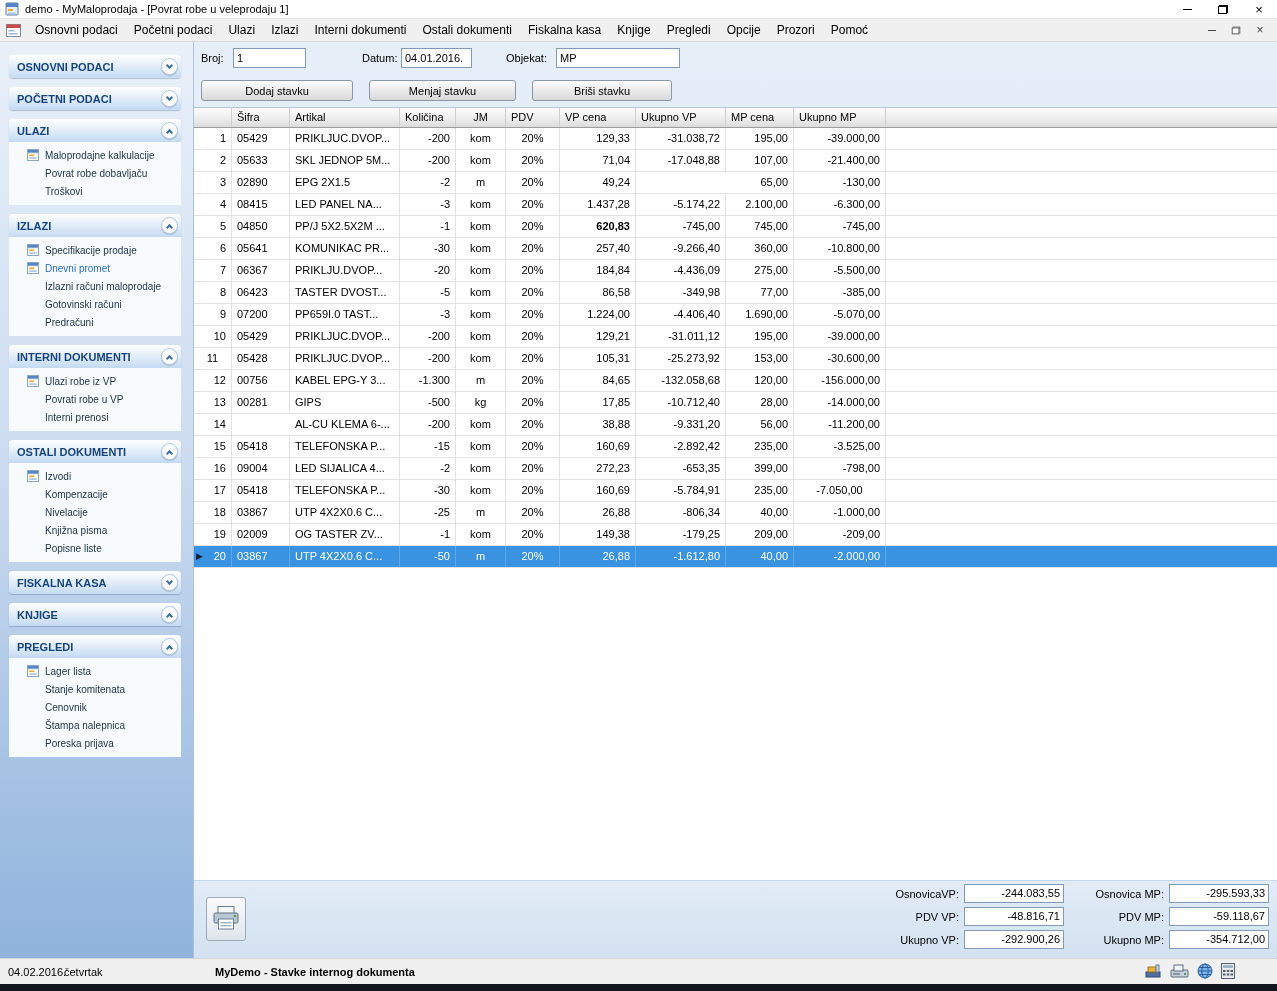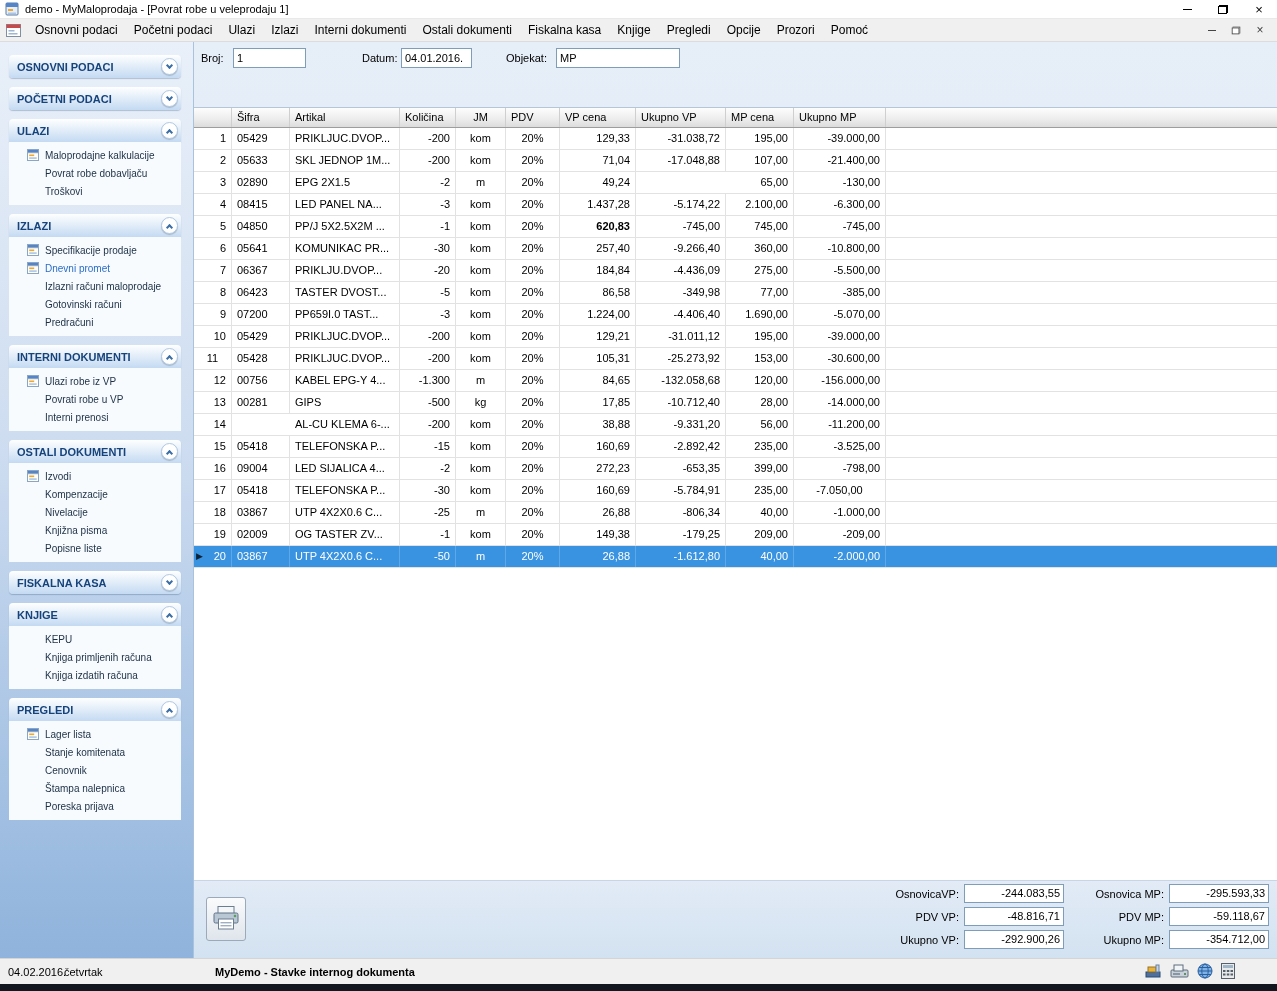"Dodaj stavku" div.actions { html: none -> <div> <button>Dodaj stavku</button> <button>Menjaj stavku</button> <button>Briši stavku</button> </div> }
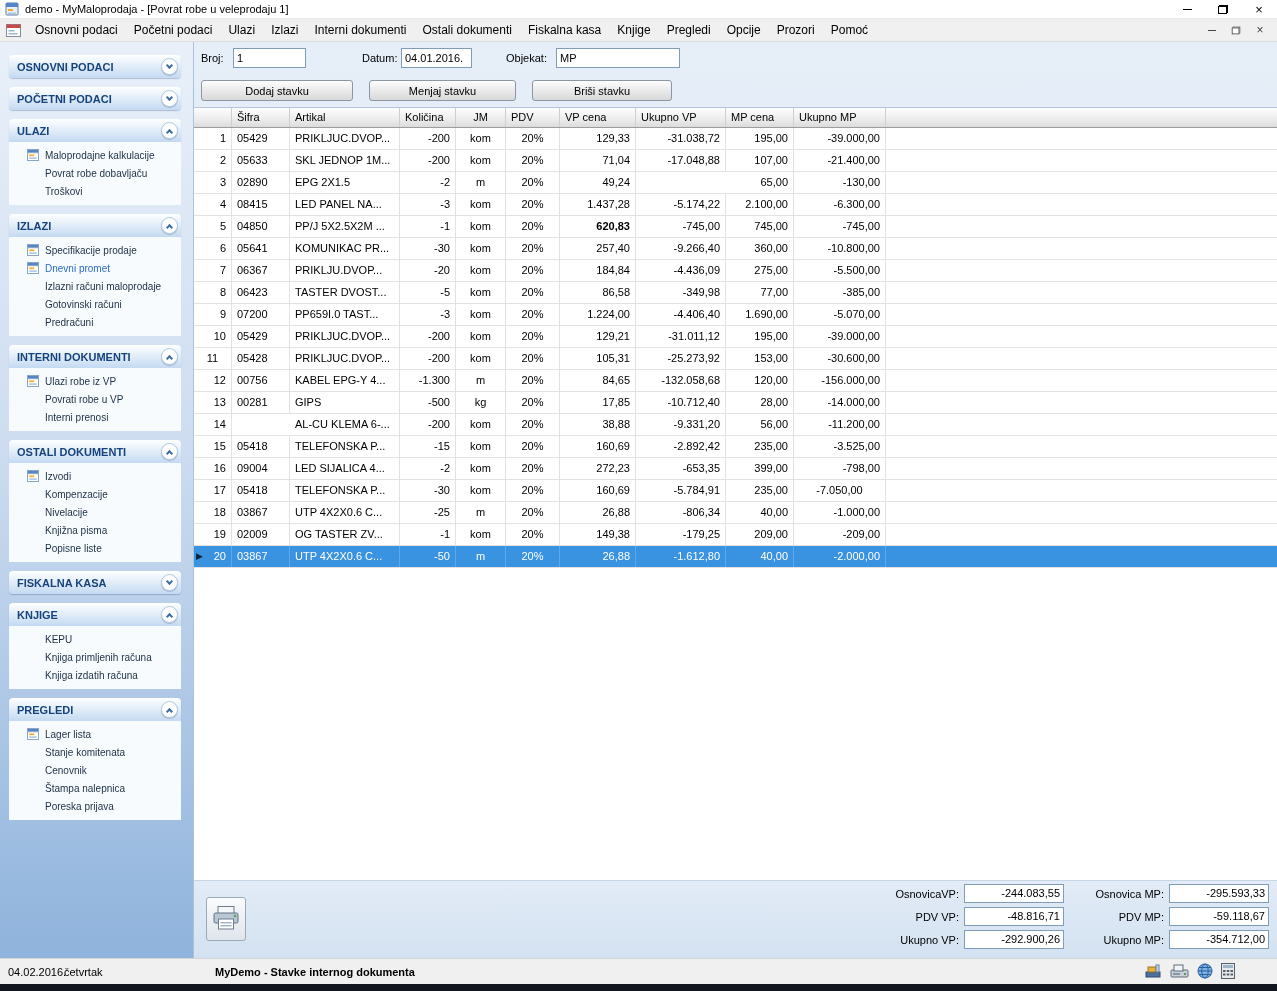"SKL JEDNOP 1M..." div.gc { text: 1M -> 5M }
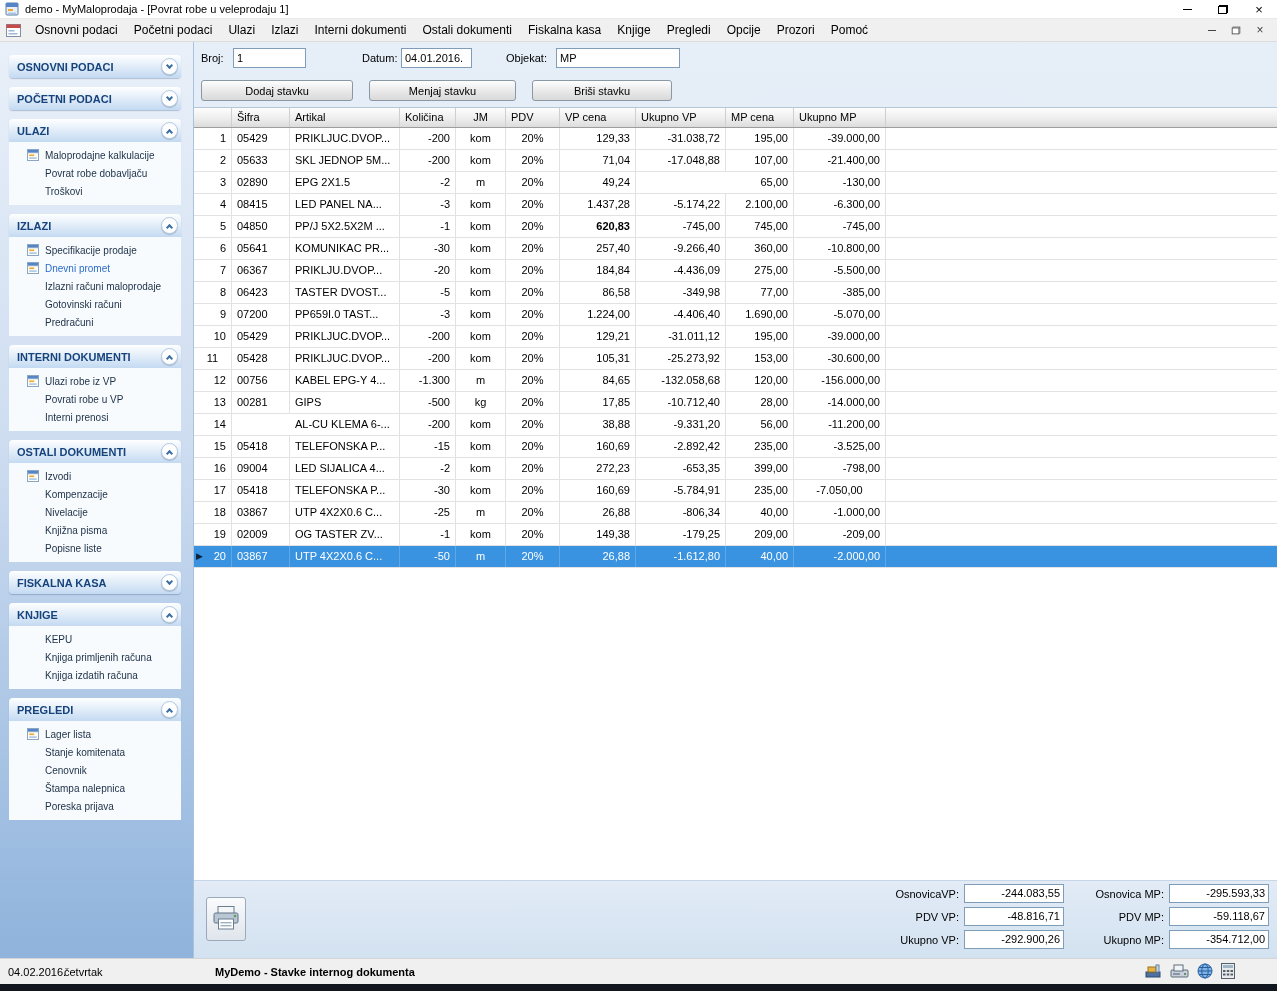"KABEL EPG-Y 4..." div.gc { text: 4 -> 3 }
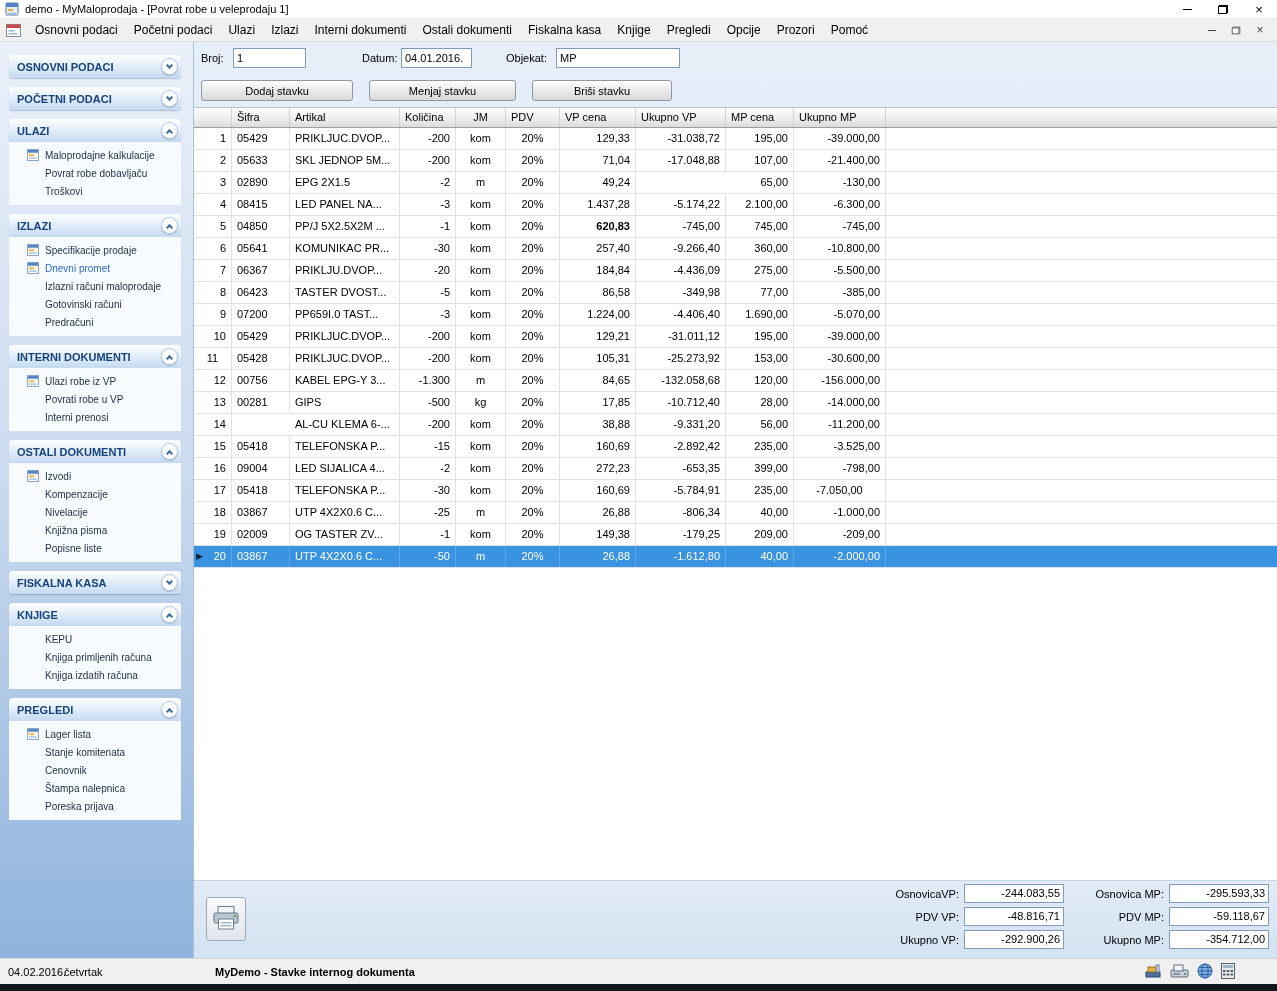"KEPU" div.panel-body { html: <div> <div> <span>KEPU</span> </div> <div> <span>Knjiga primljenih računa</span> </div> <div> <span>Knjiga izdatih računa</span> </div> </div> -> none }
